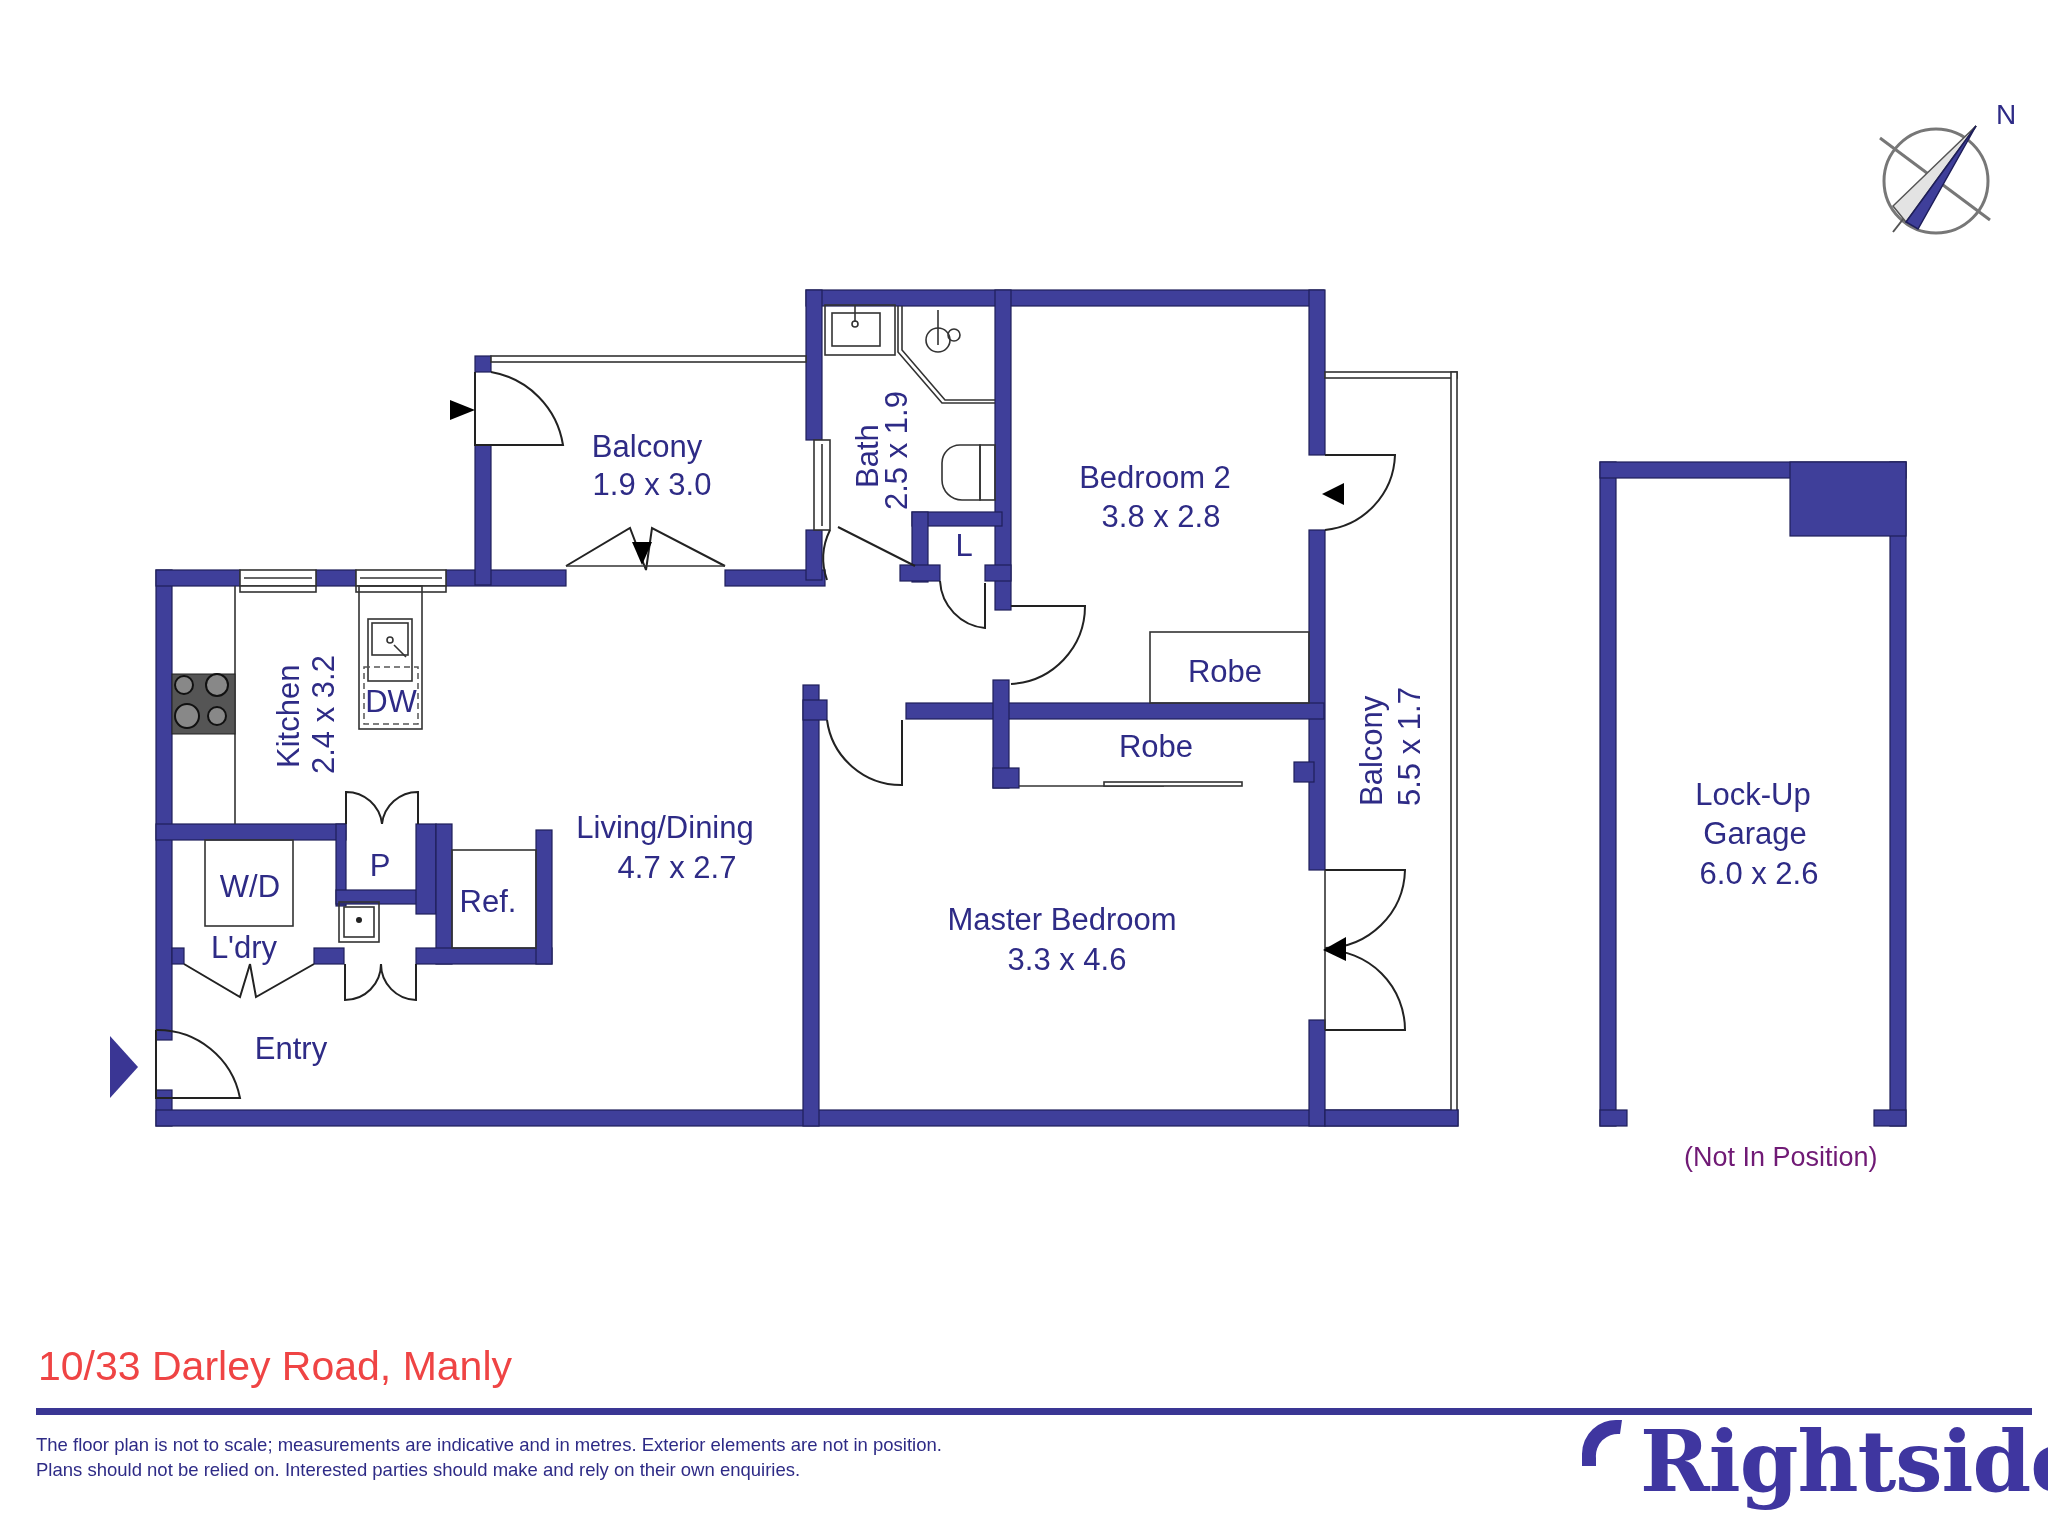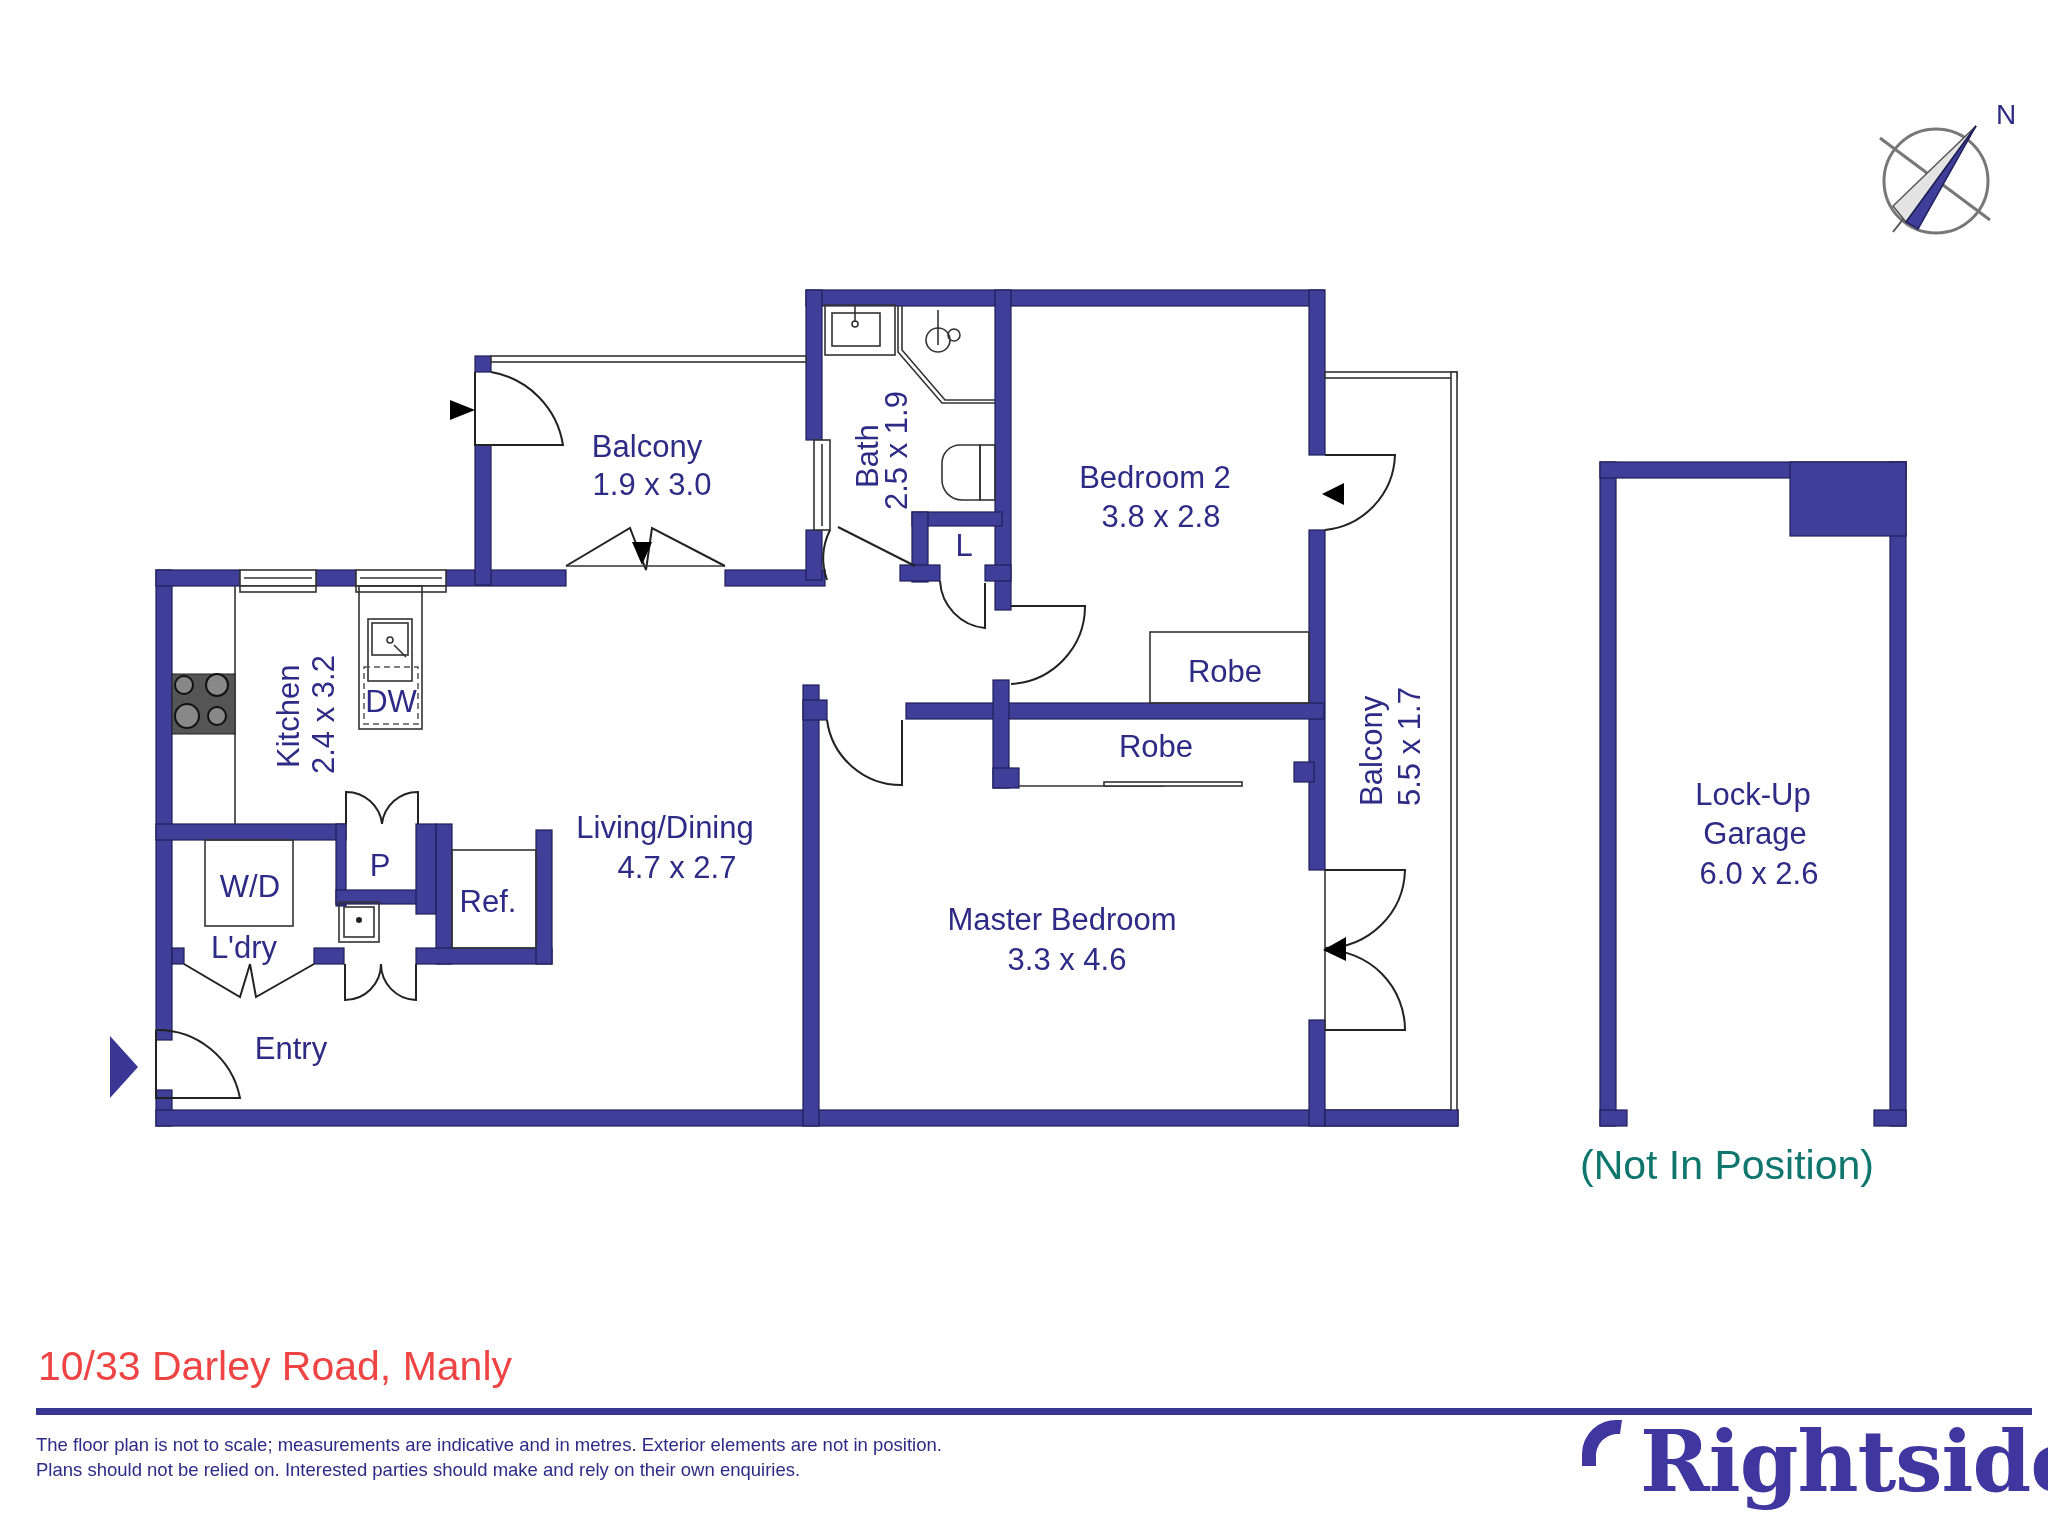"(Not In Position)" .notpos { color: #0f766e -> #701a75; font-size: 41px -> 27px; left: 1580px -> 1684px }
